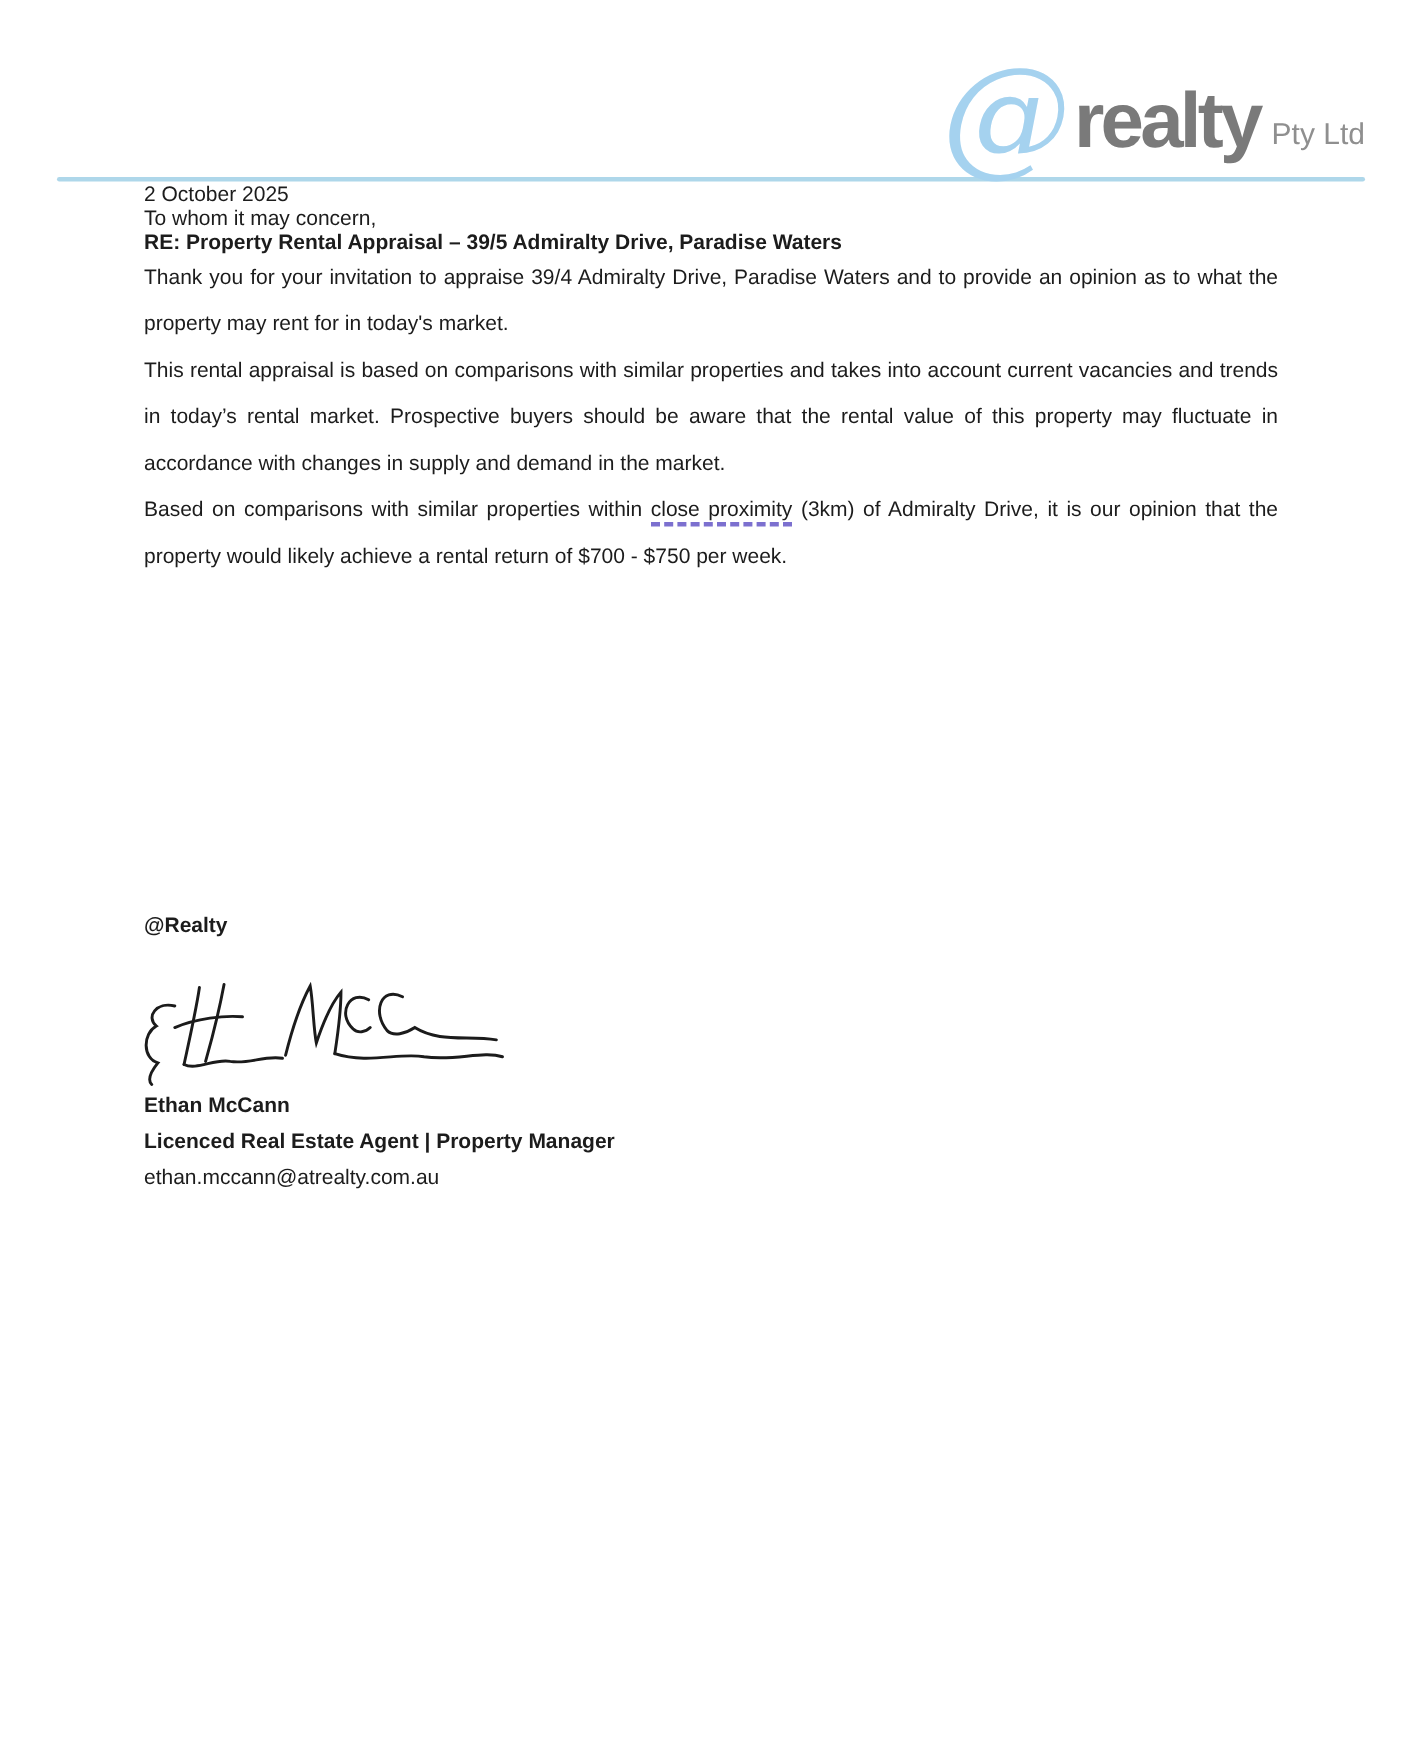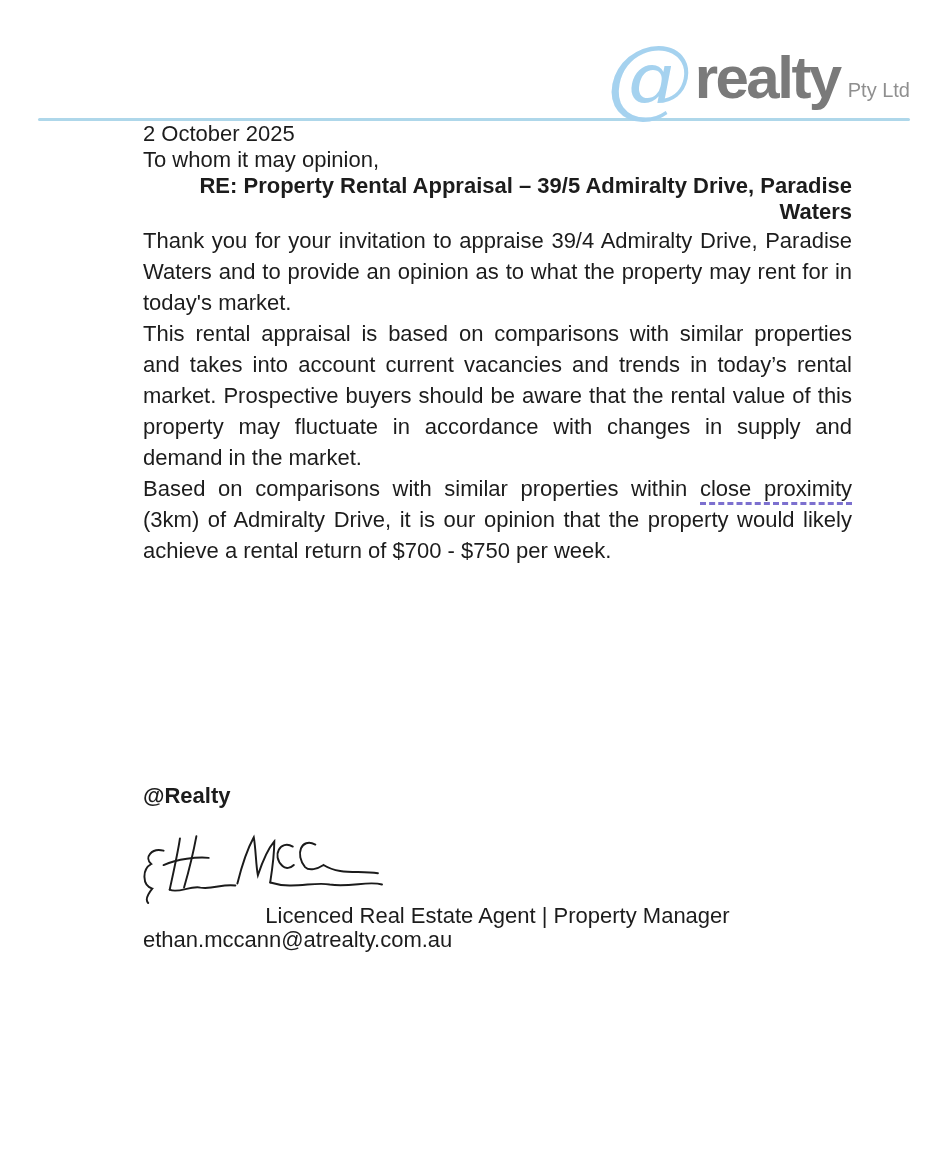"realty" .logo-realty { font-size: 60px -> 52px }
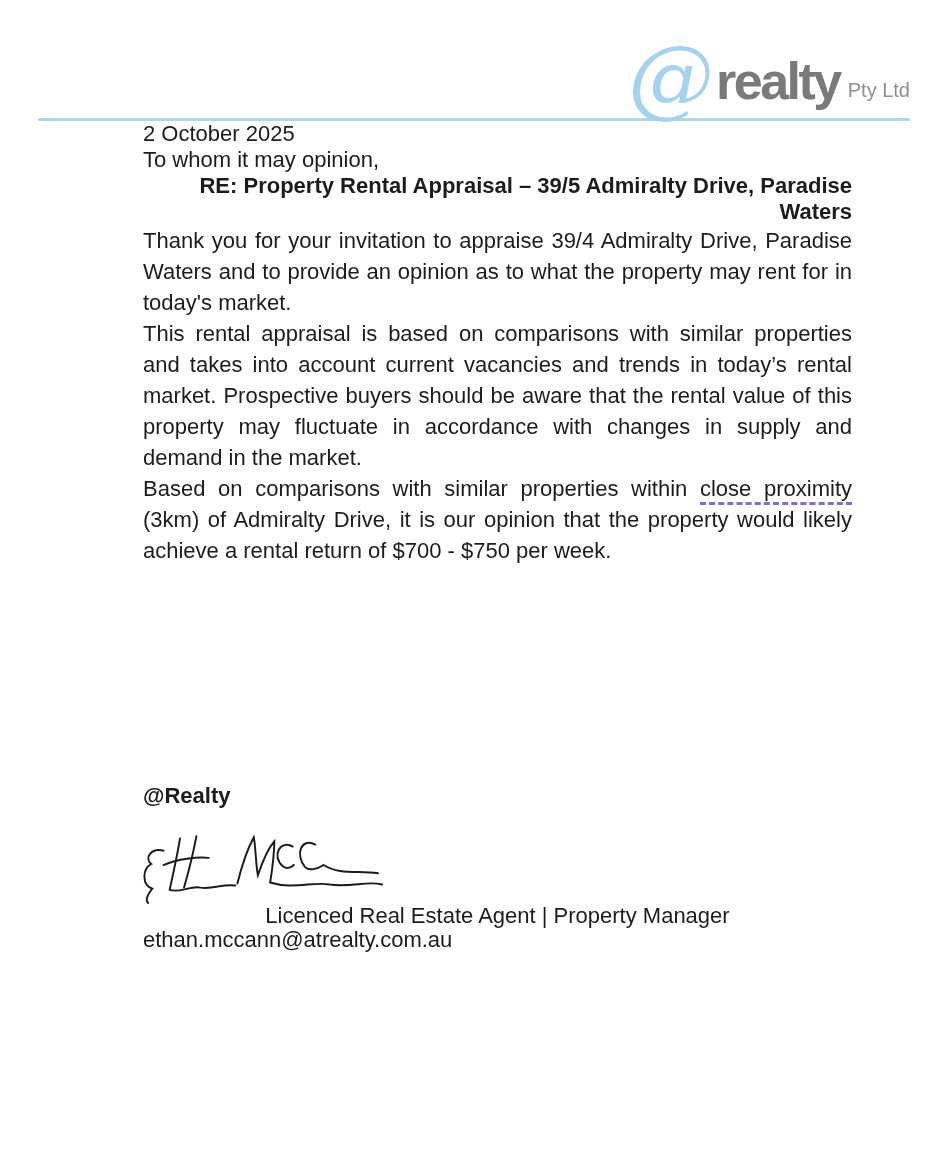"2 October 2025" .content { font-size: 22px -> 14px; margin-left: 47px -> none }
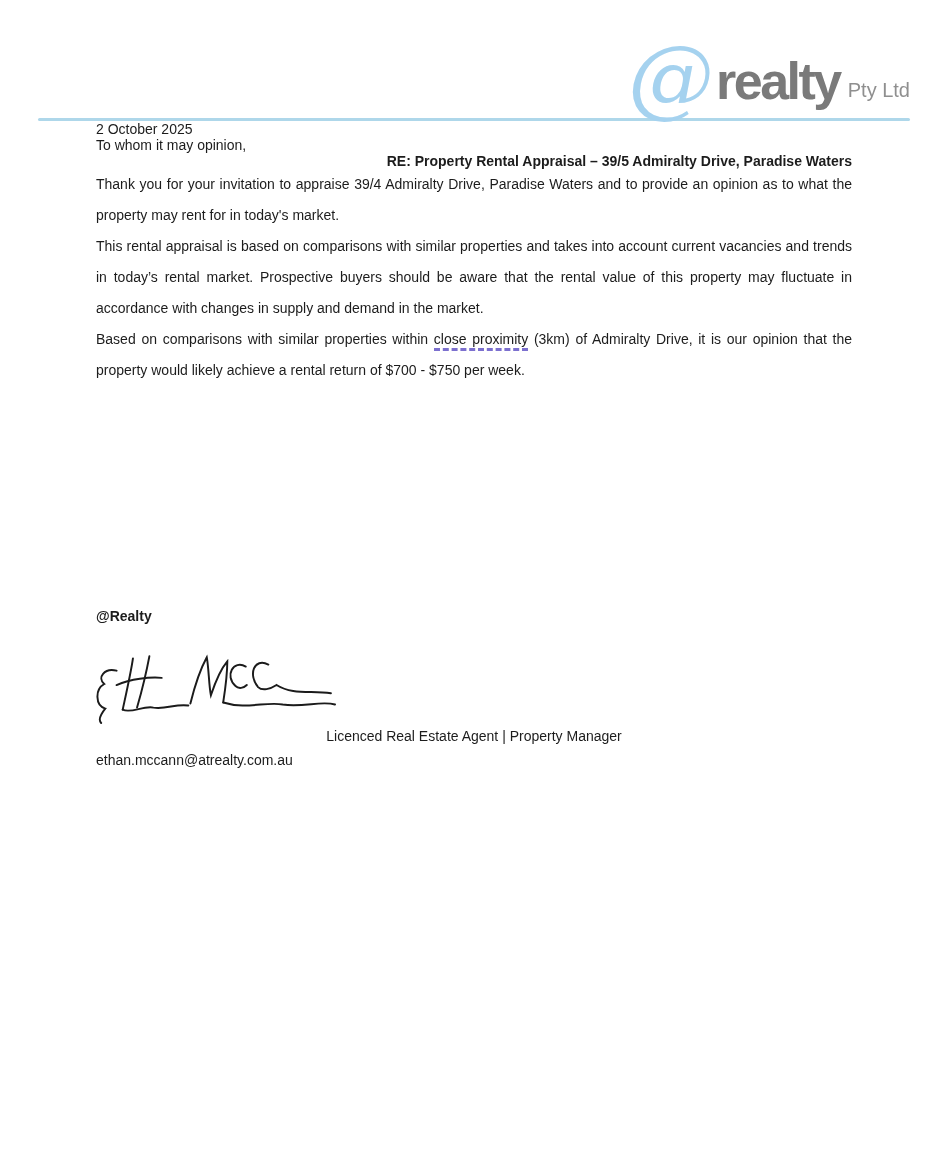"To whom it may opinion," p.salutation { text: opinion -> concern }
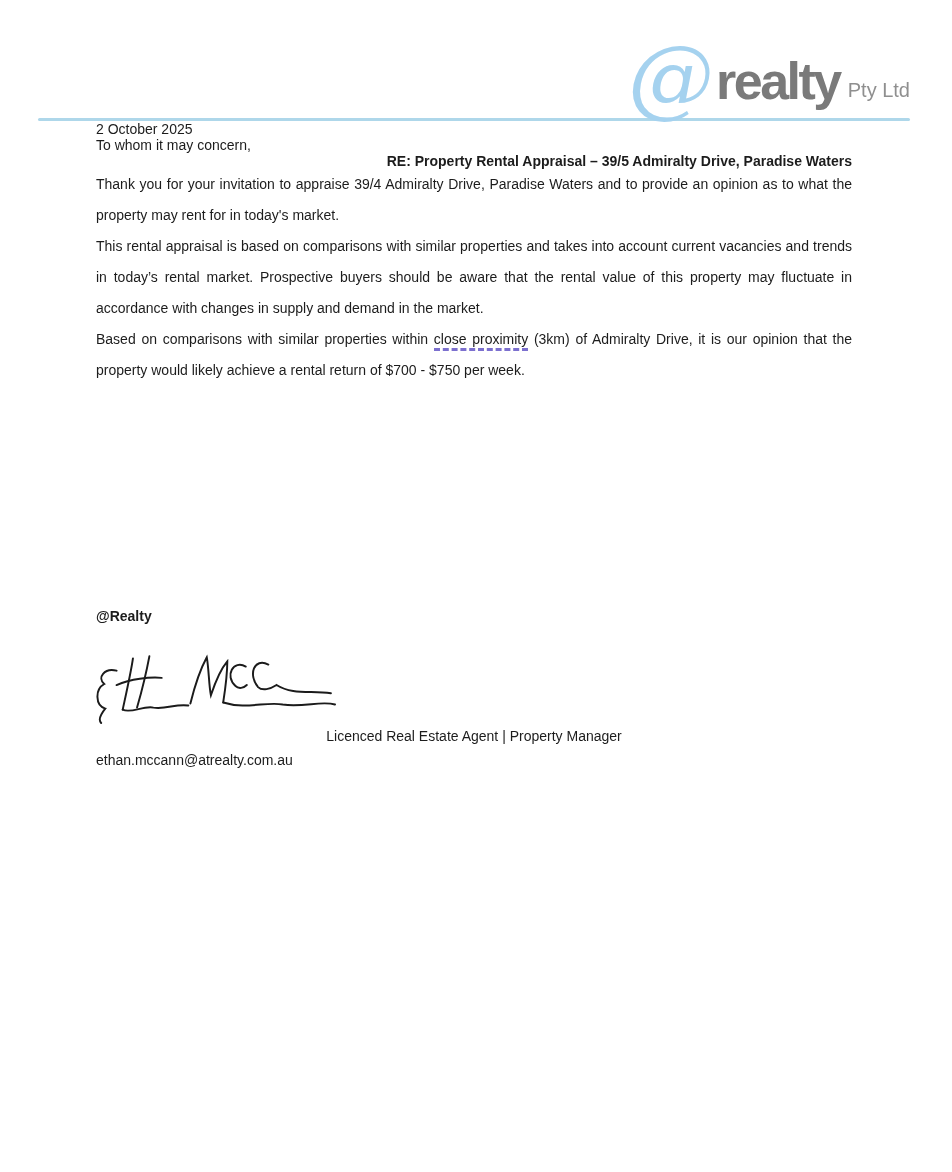"RE: Property Rental Appraisal –" .subject { text-align: right -> left }
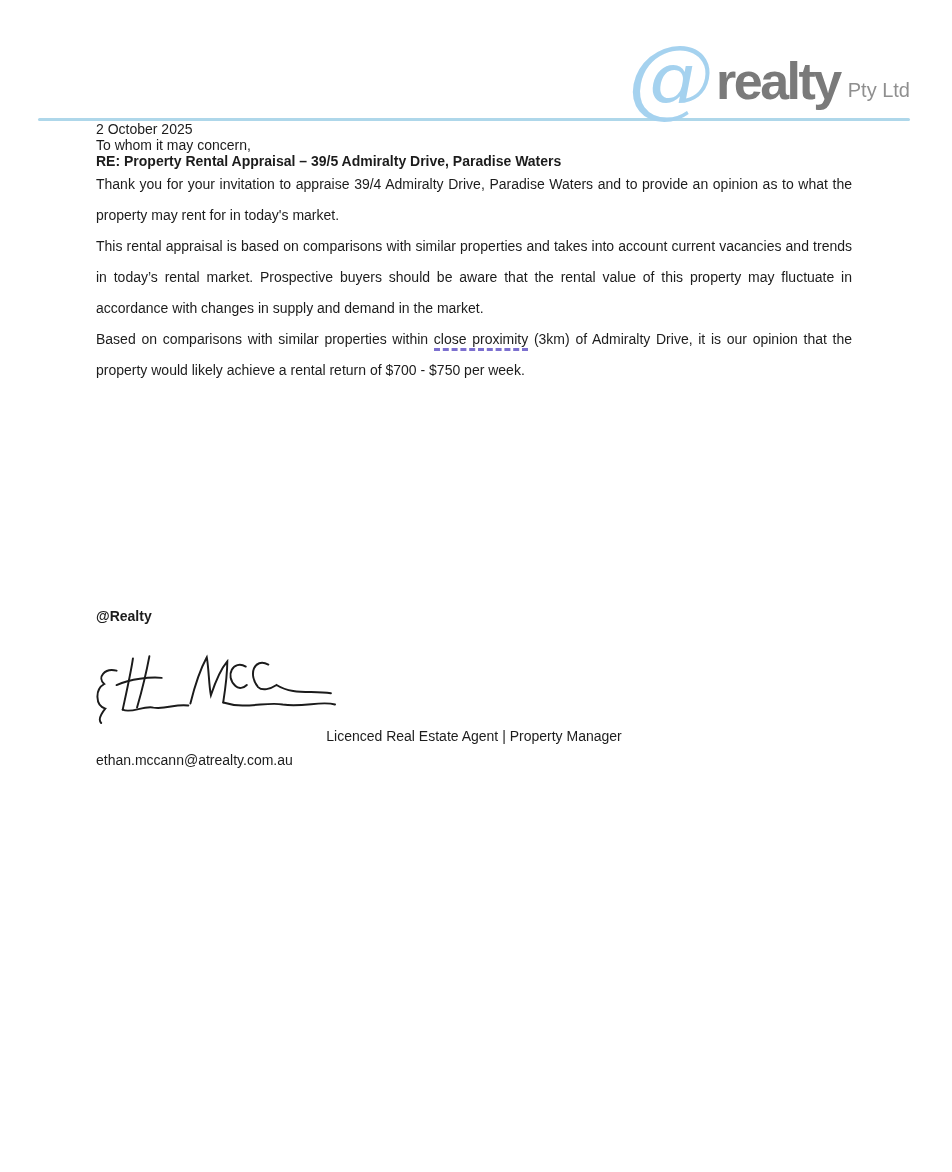"Ethan McCann" p.signer-name { html: none -> <p>Ethan McCann</p> }
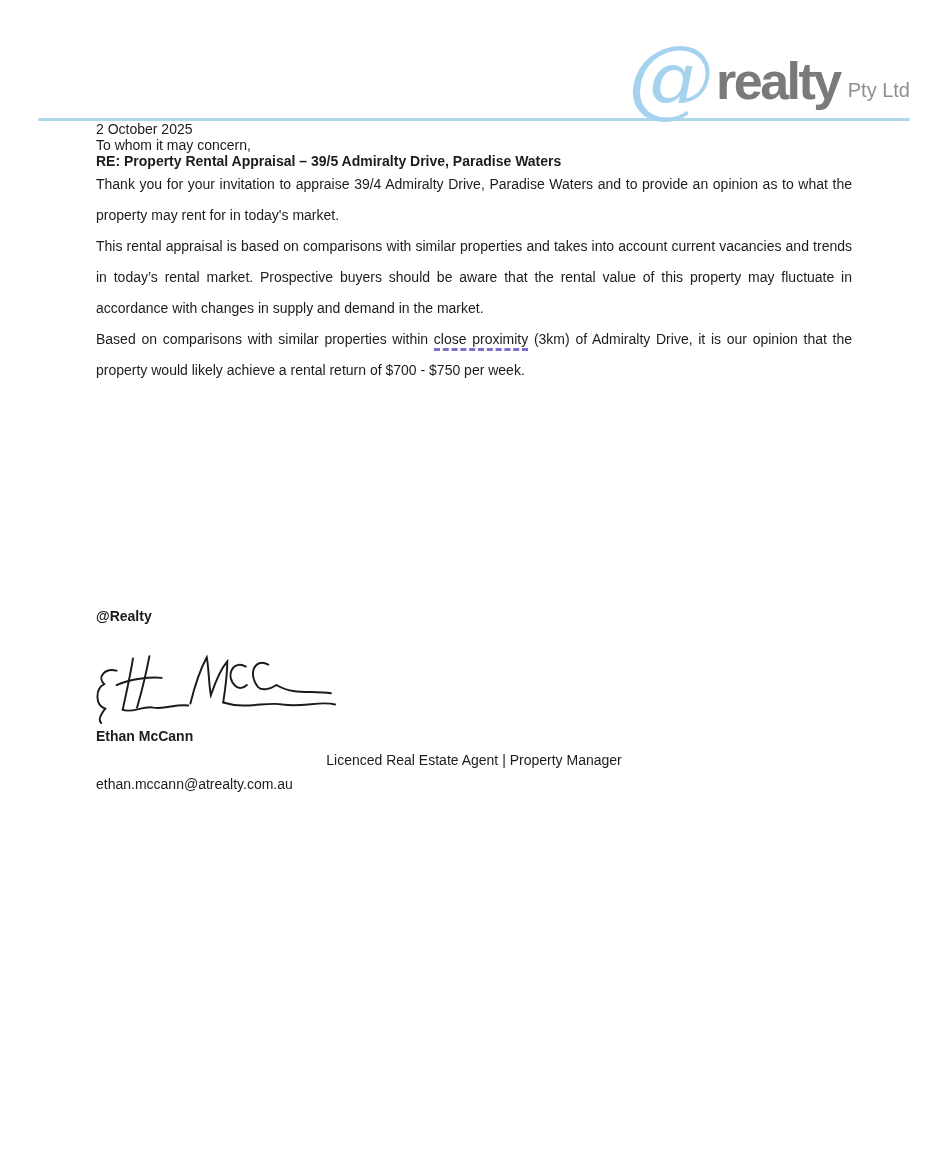"Licenced Real Estate Agent |" .signer-title { font-weight: 400 -> 700; text-align: center -> none }
